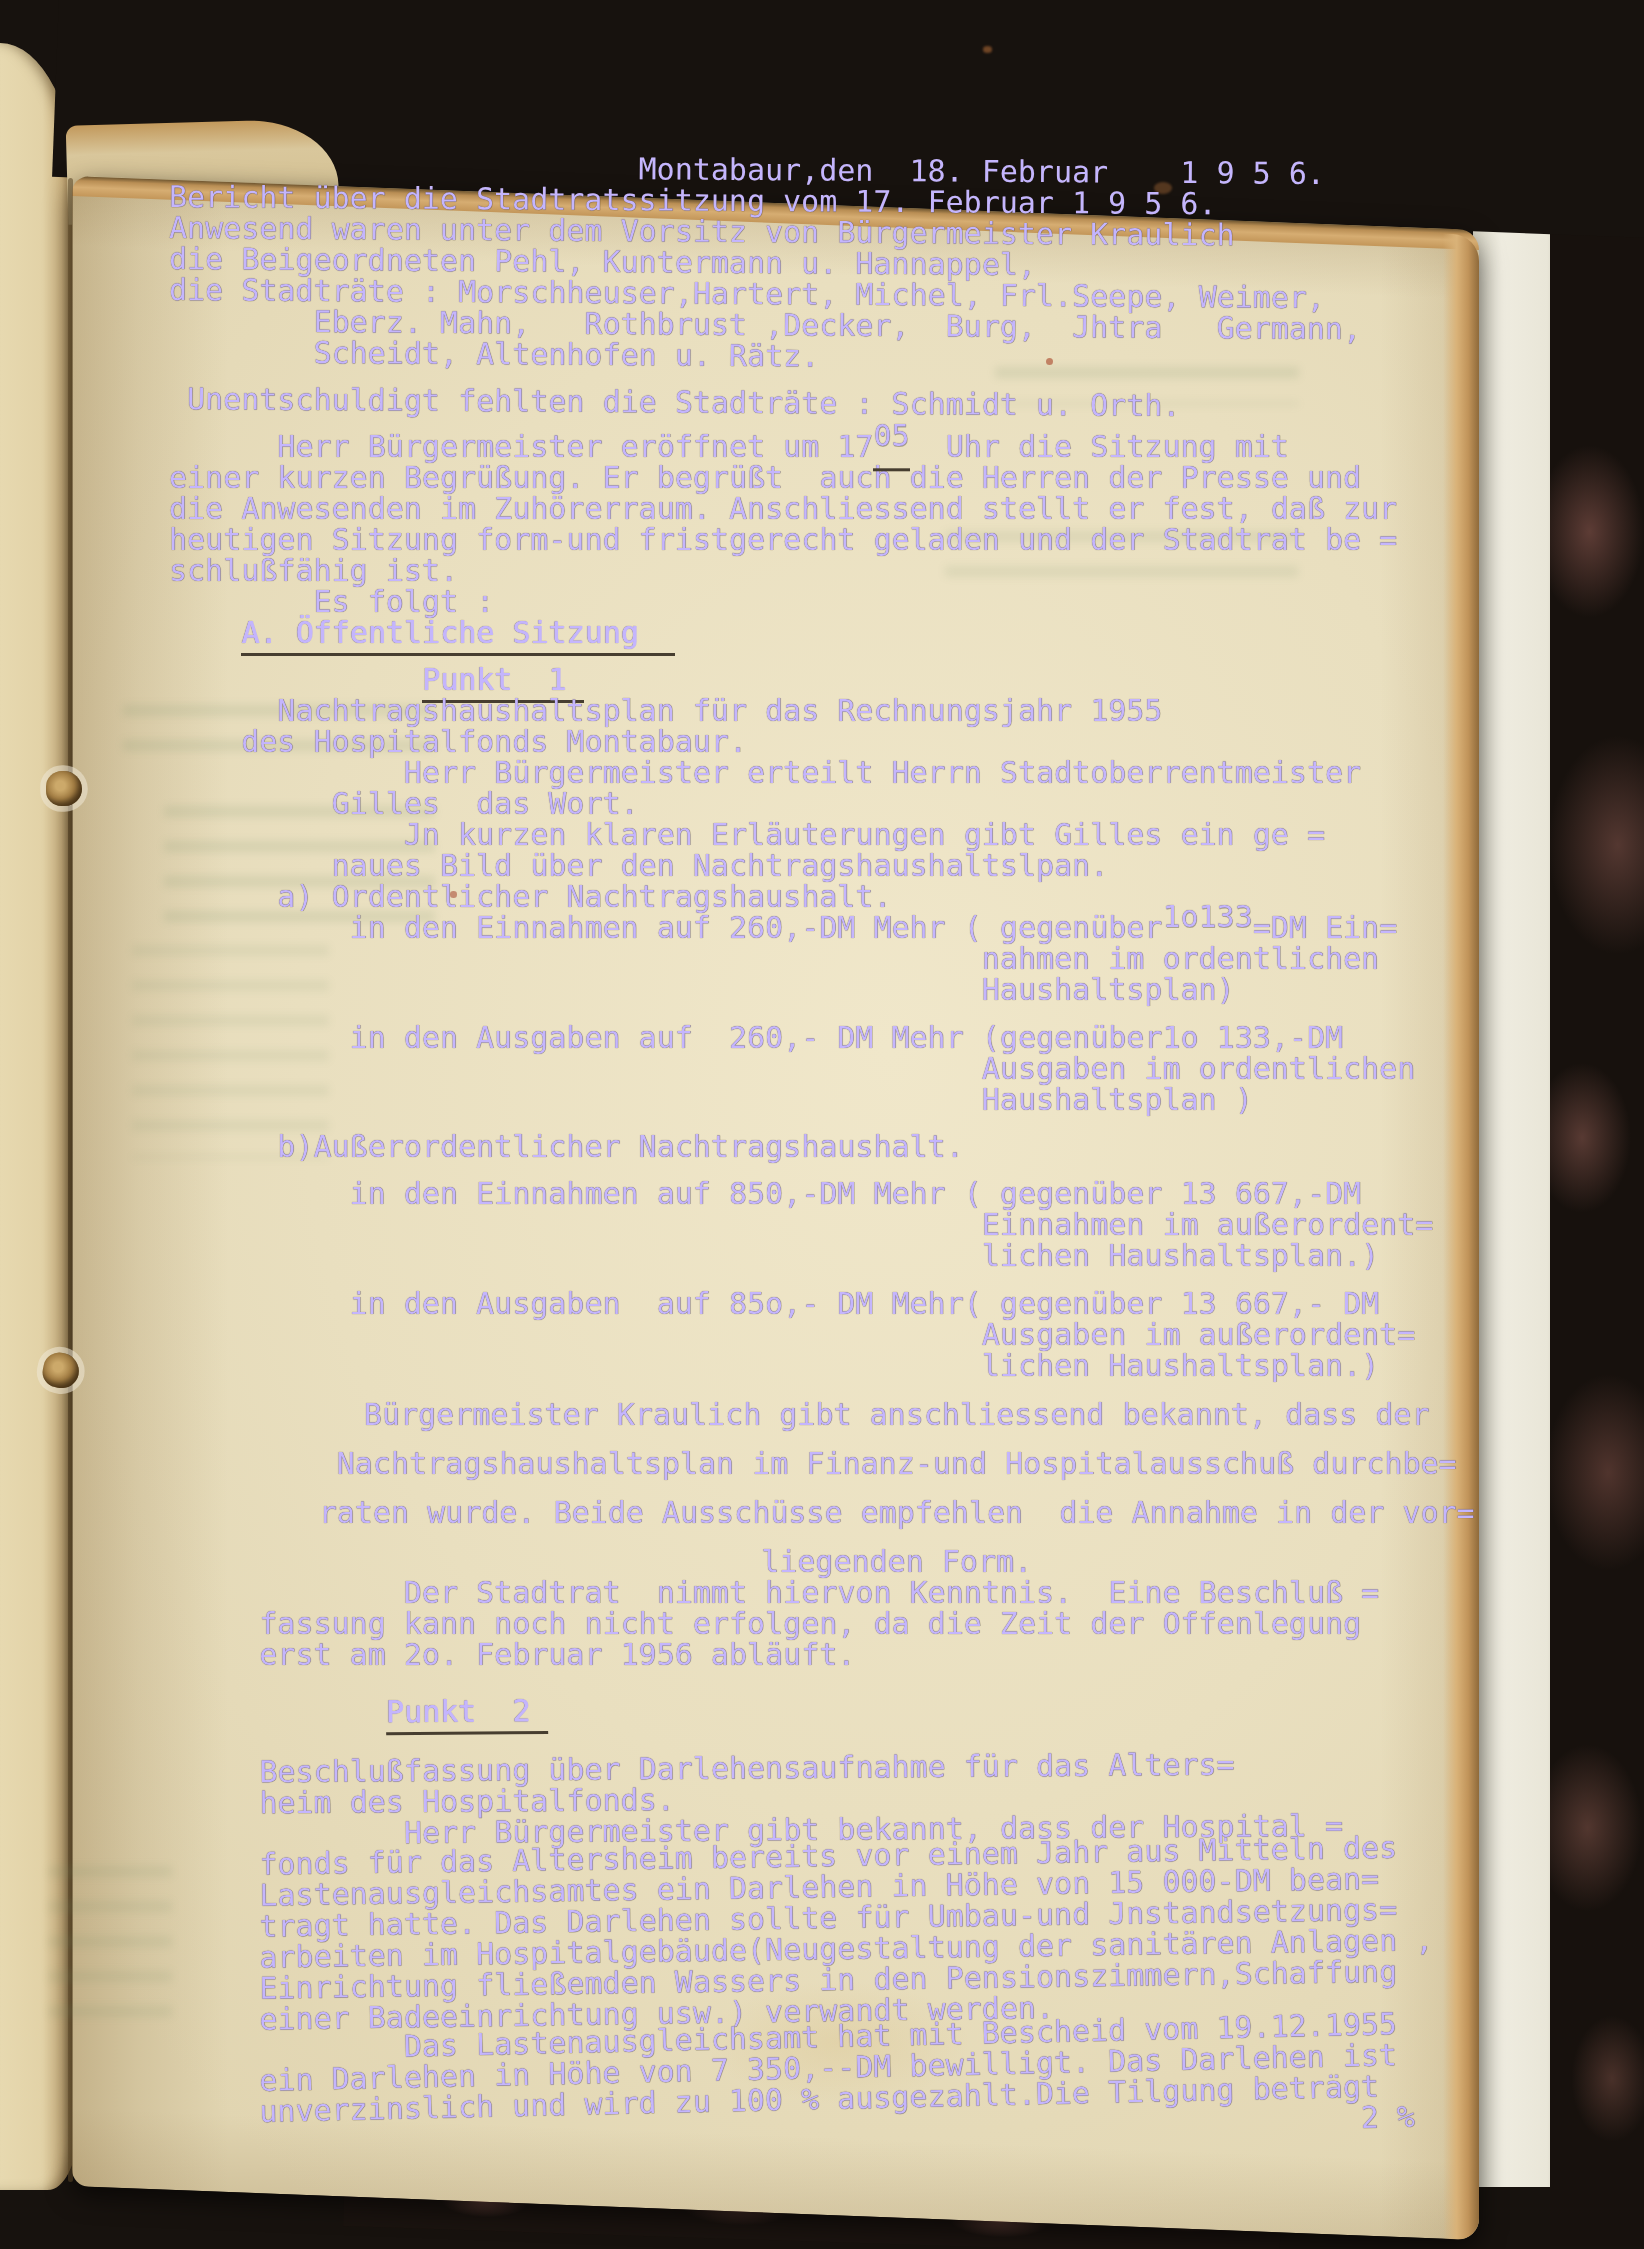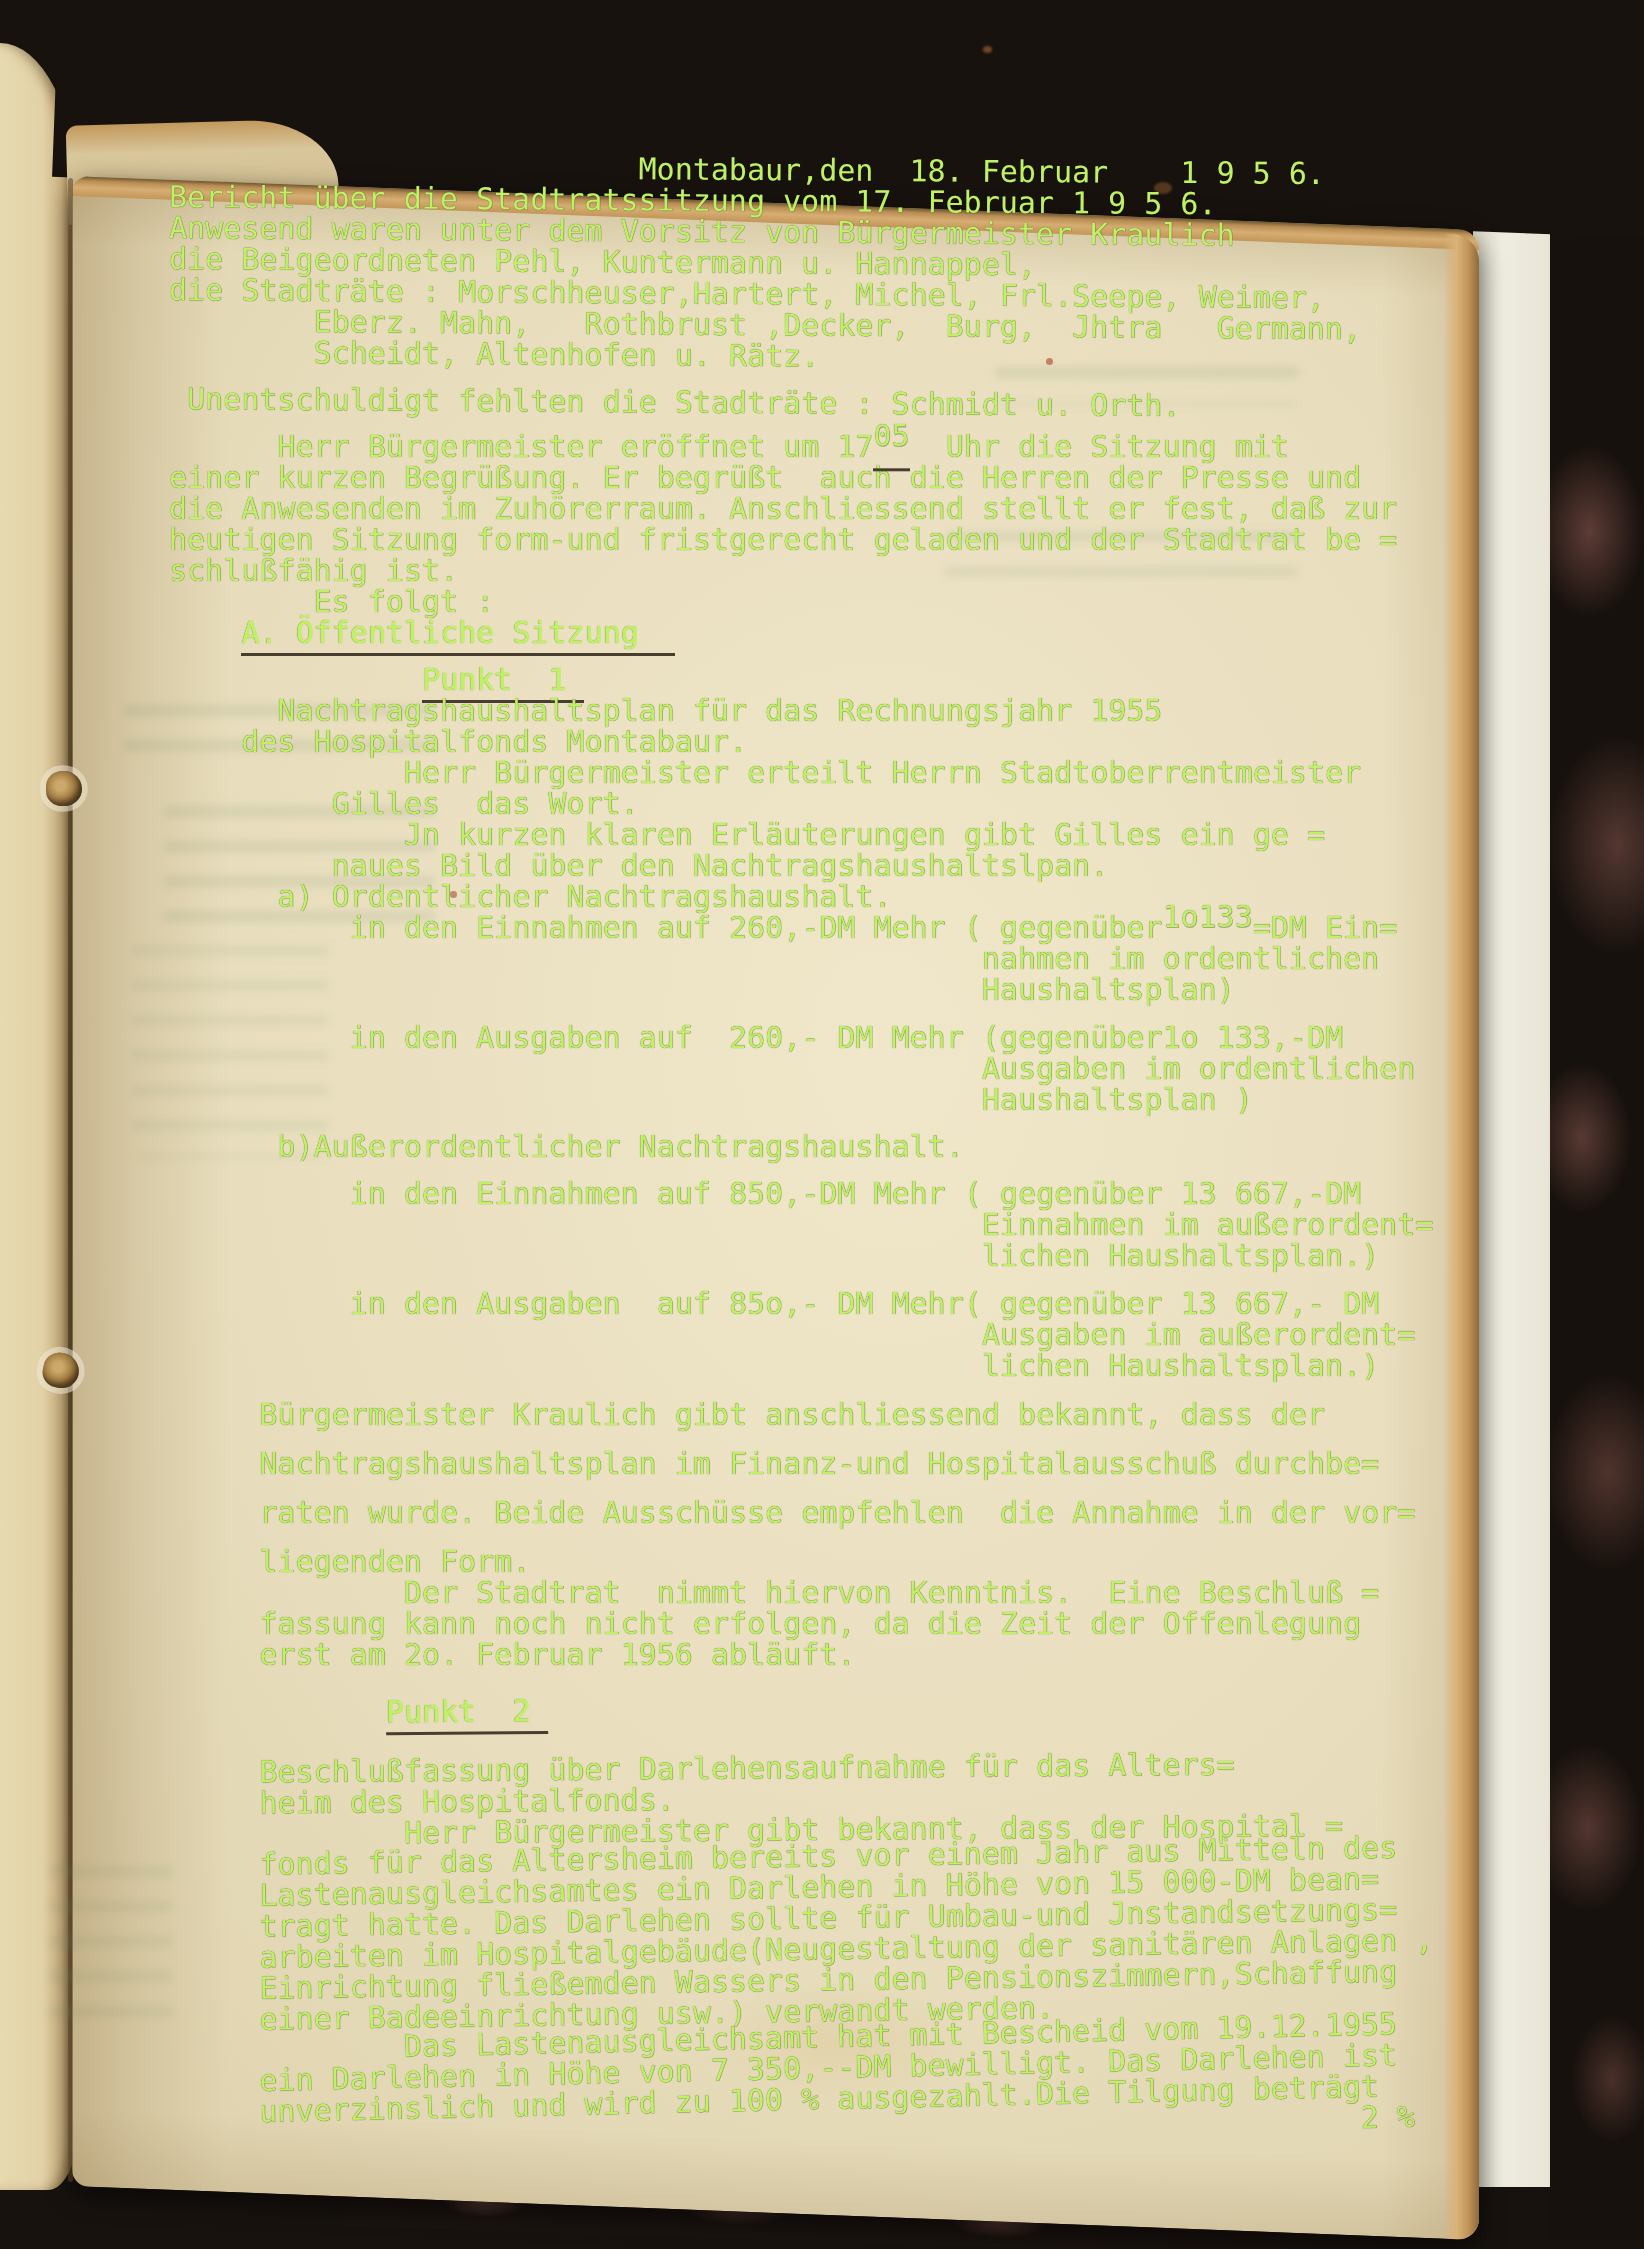"Montabaur,den 18. Februar 1 9" .text-layer { color: #bef264 -> #c4b5fd }
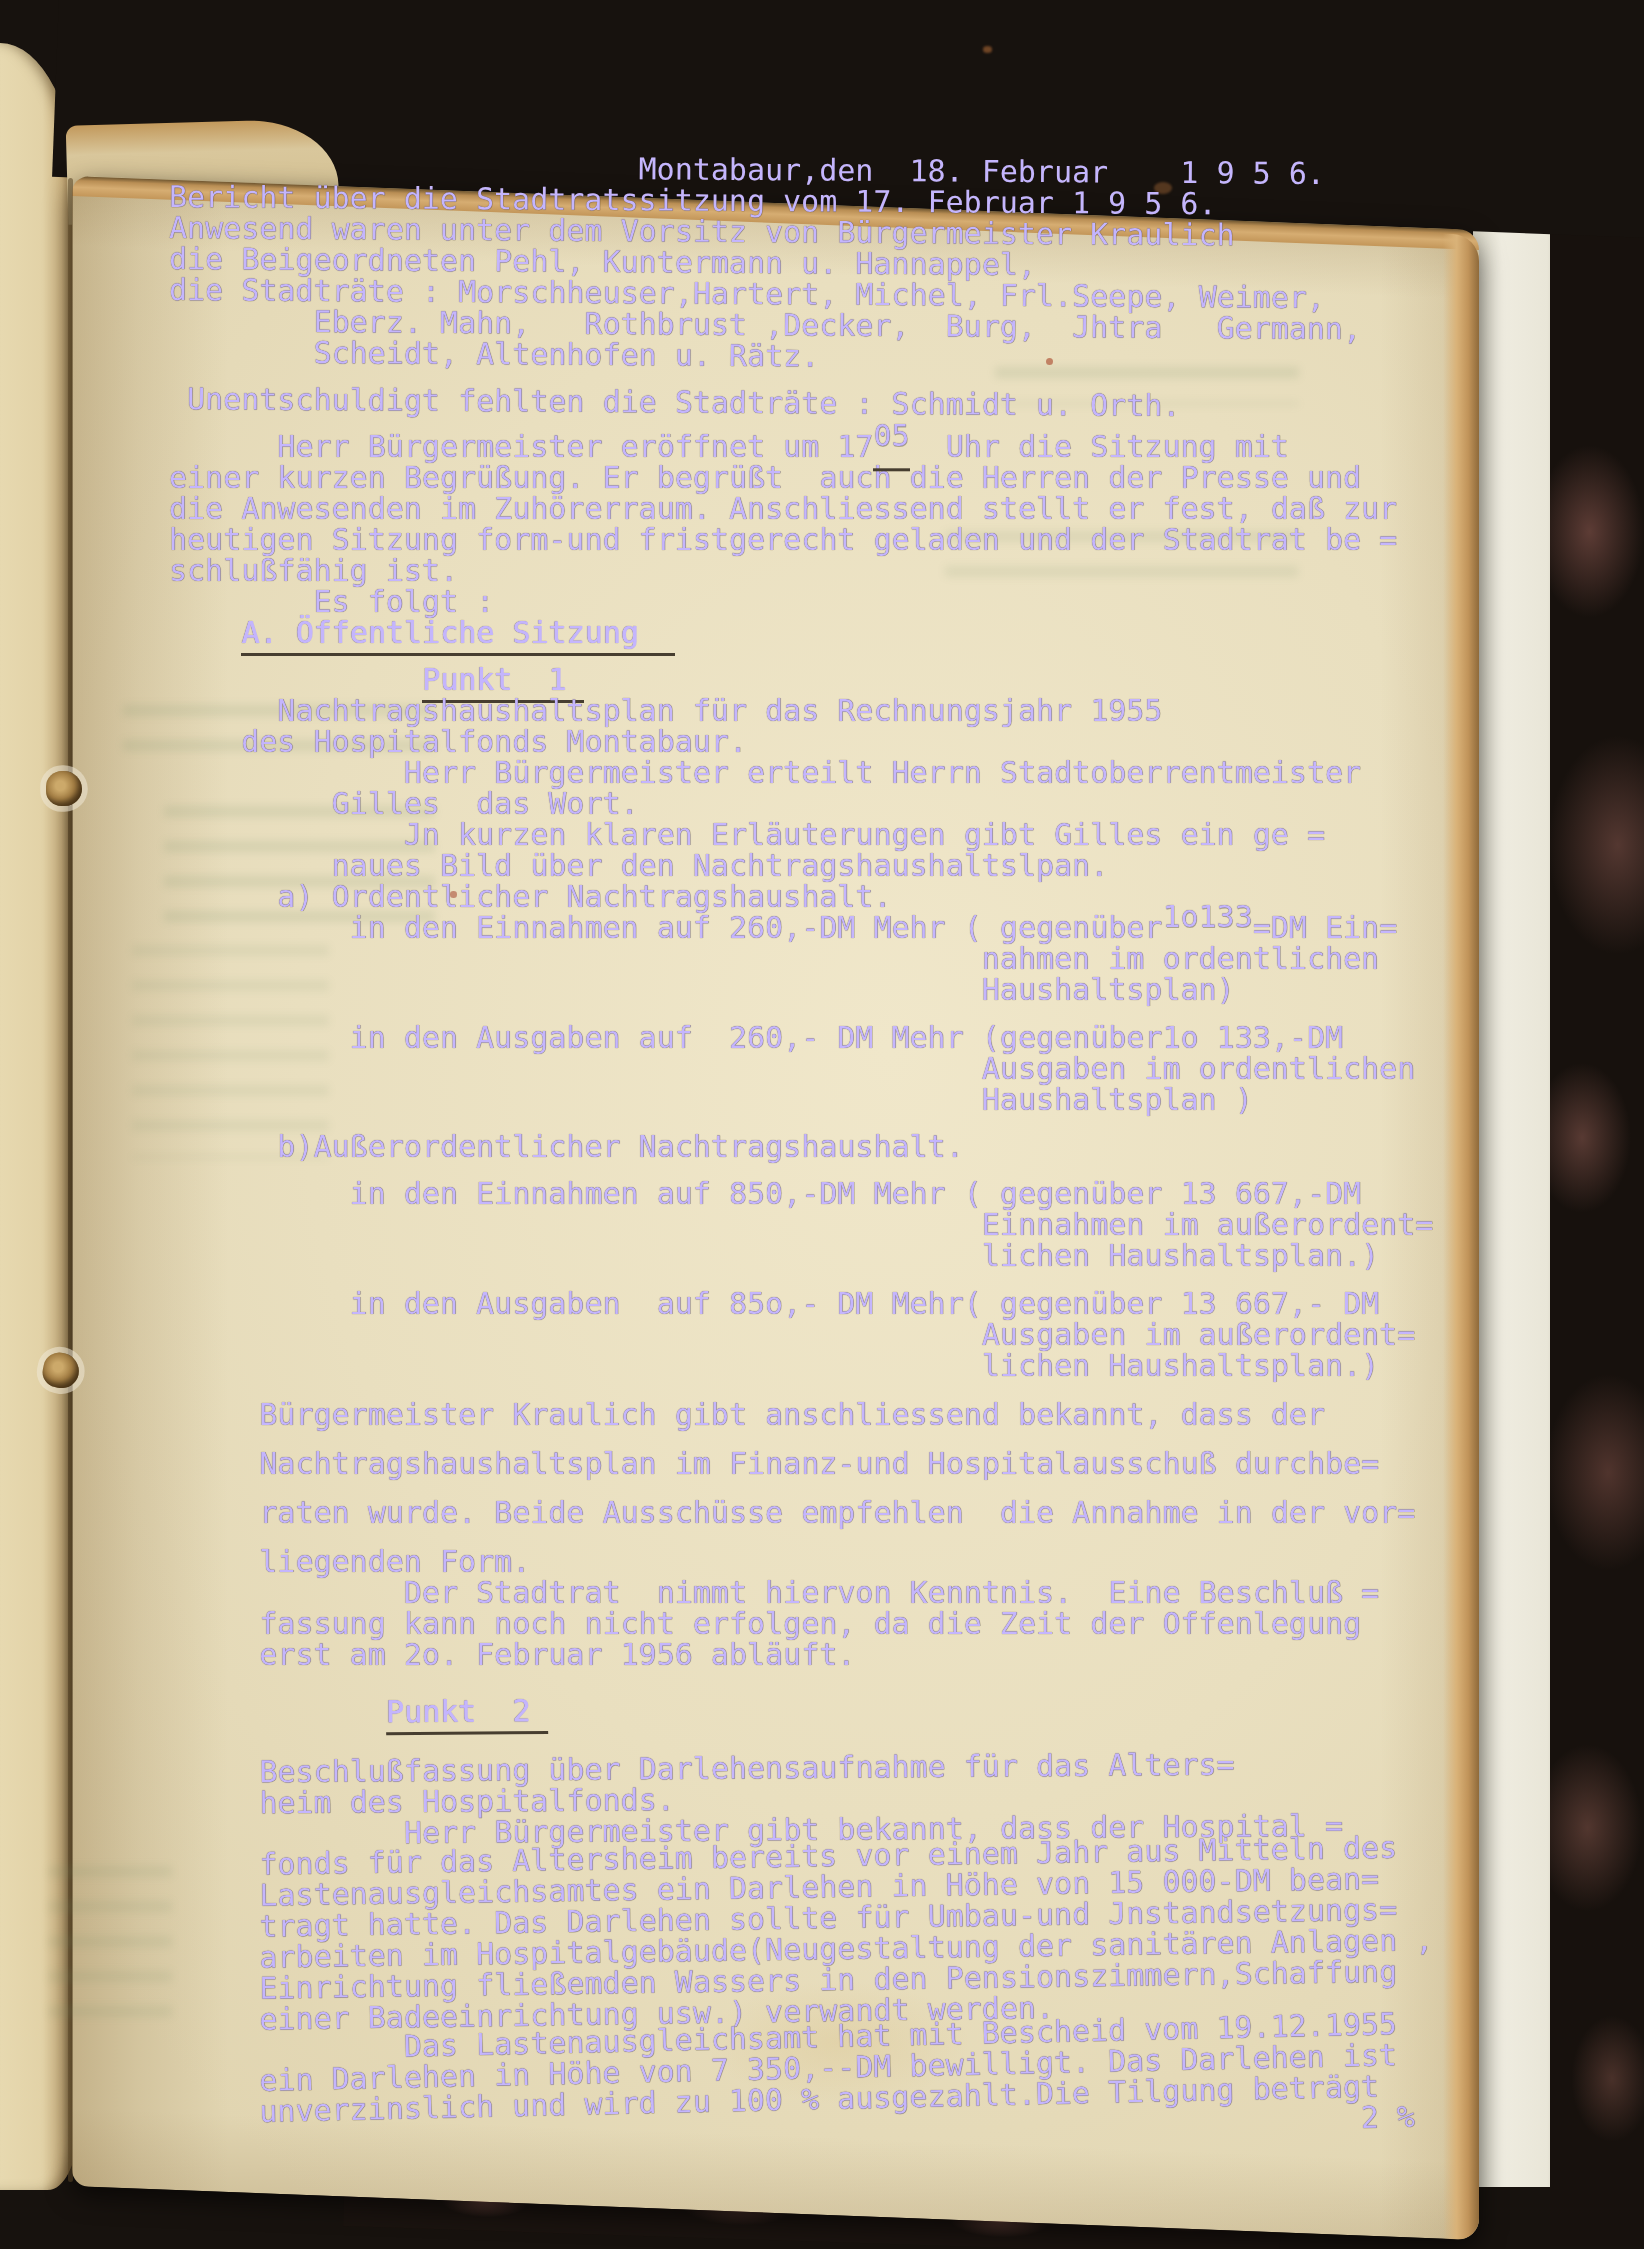"Bürgermeister Kraulich gibt" .g2 { text-align: none -> center }
